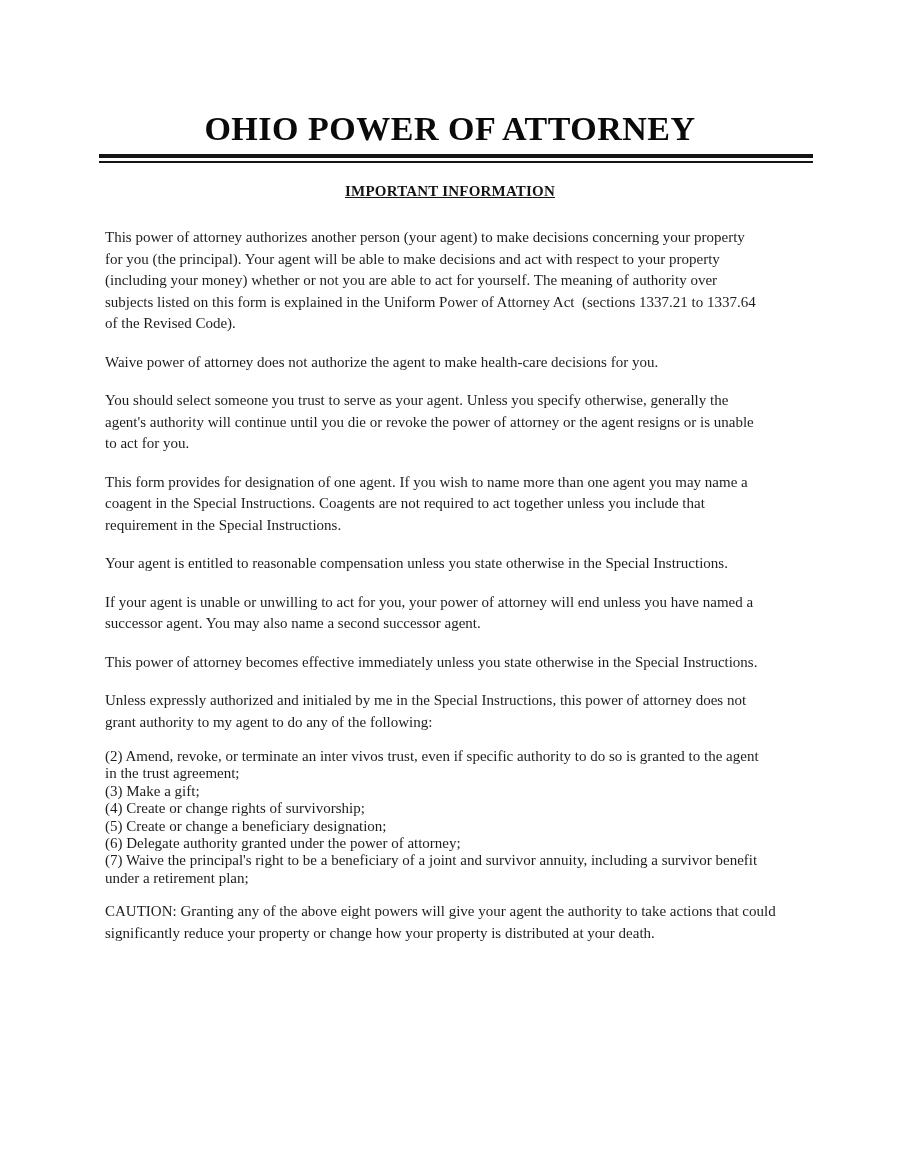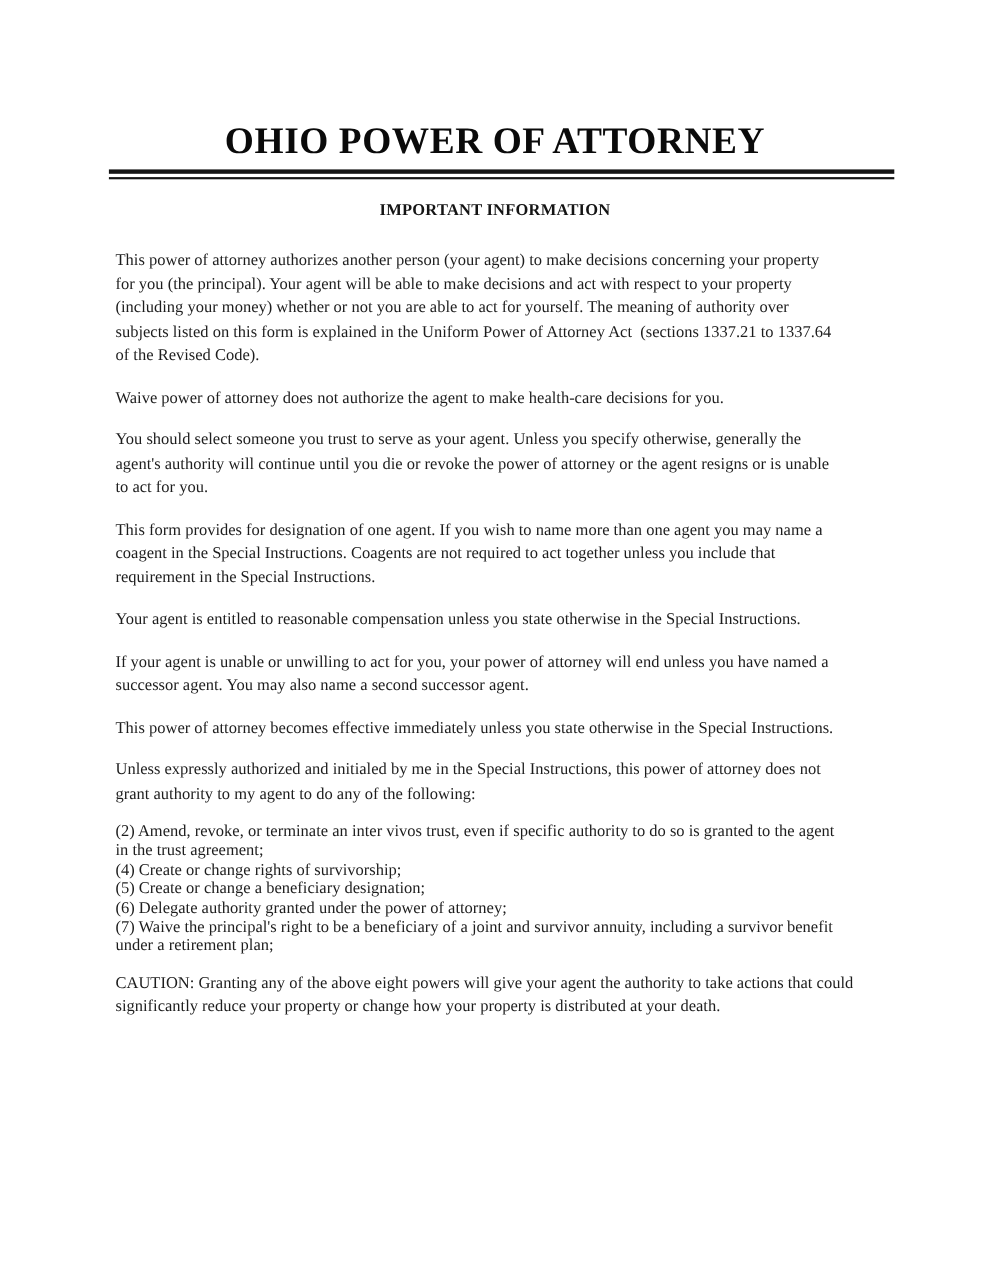"IMPORTANT INFORMATION" .section-heading { text-decoration: none -> underline }
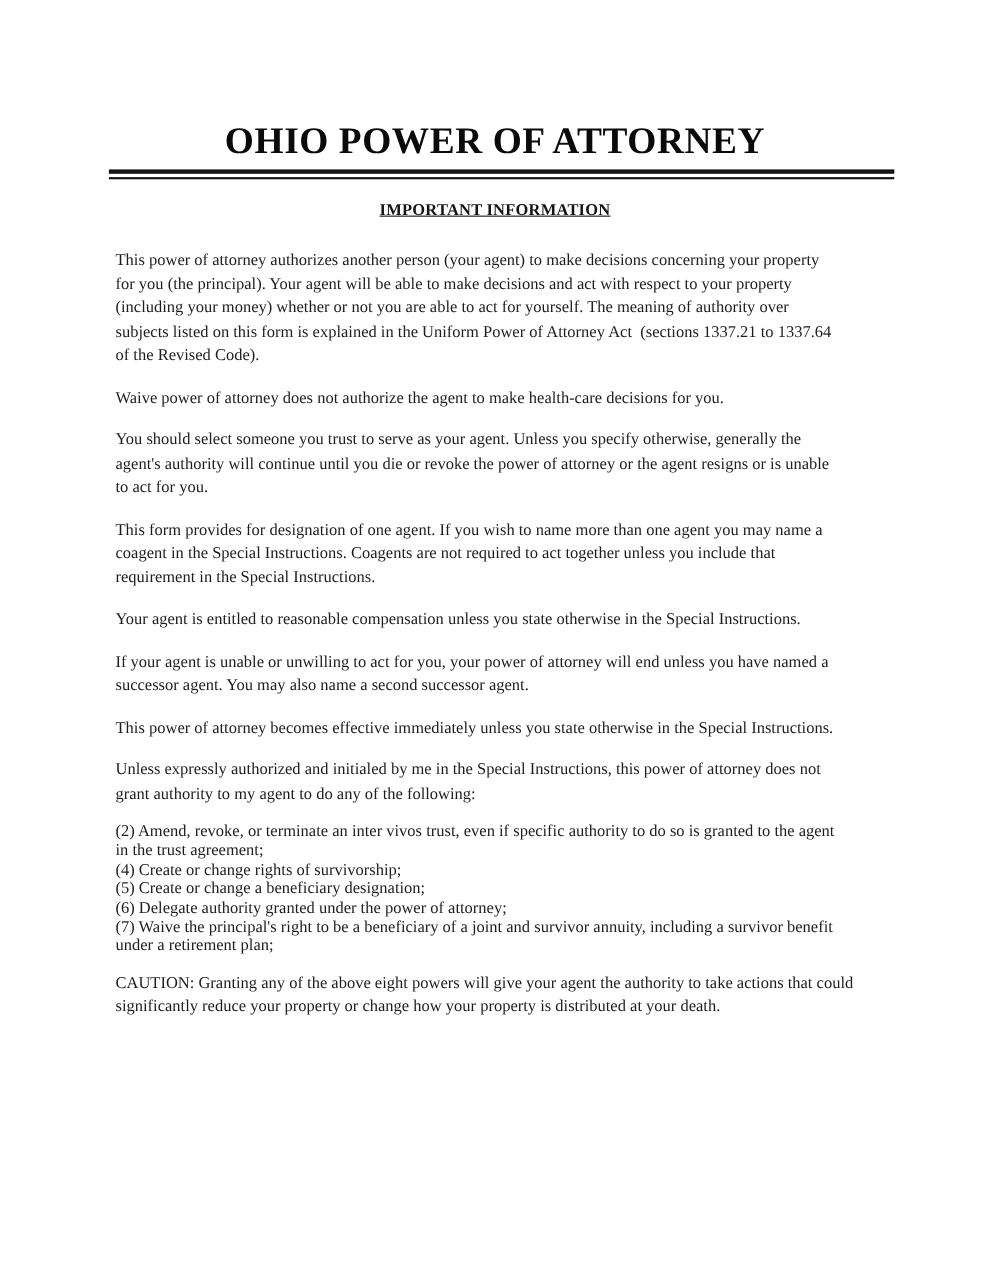"(3) Make a gift;" div.list-item { html: none -> <div>(3) Make a gift;</div> }
